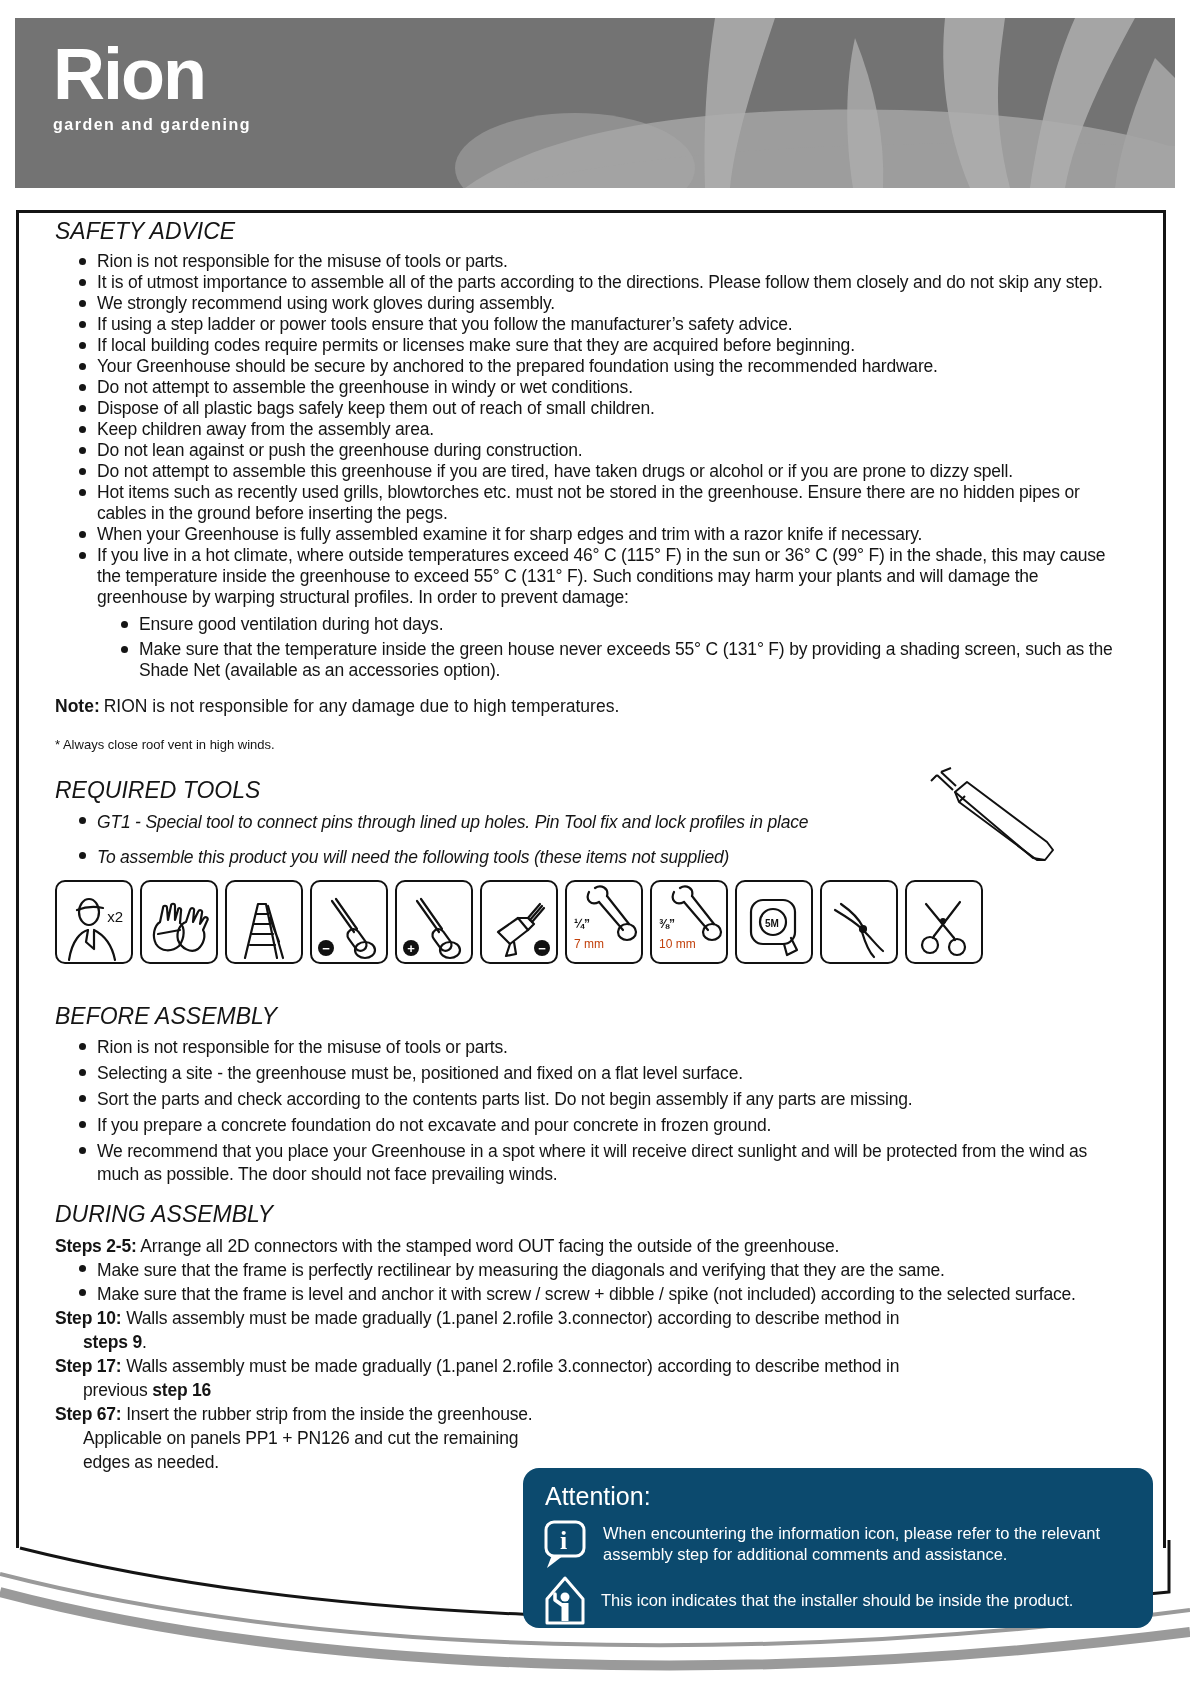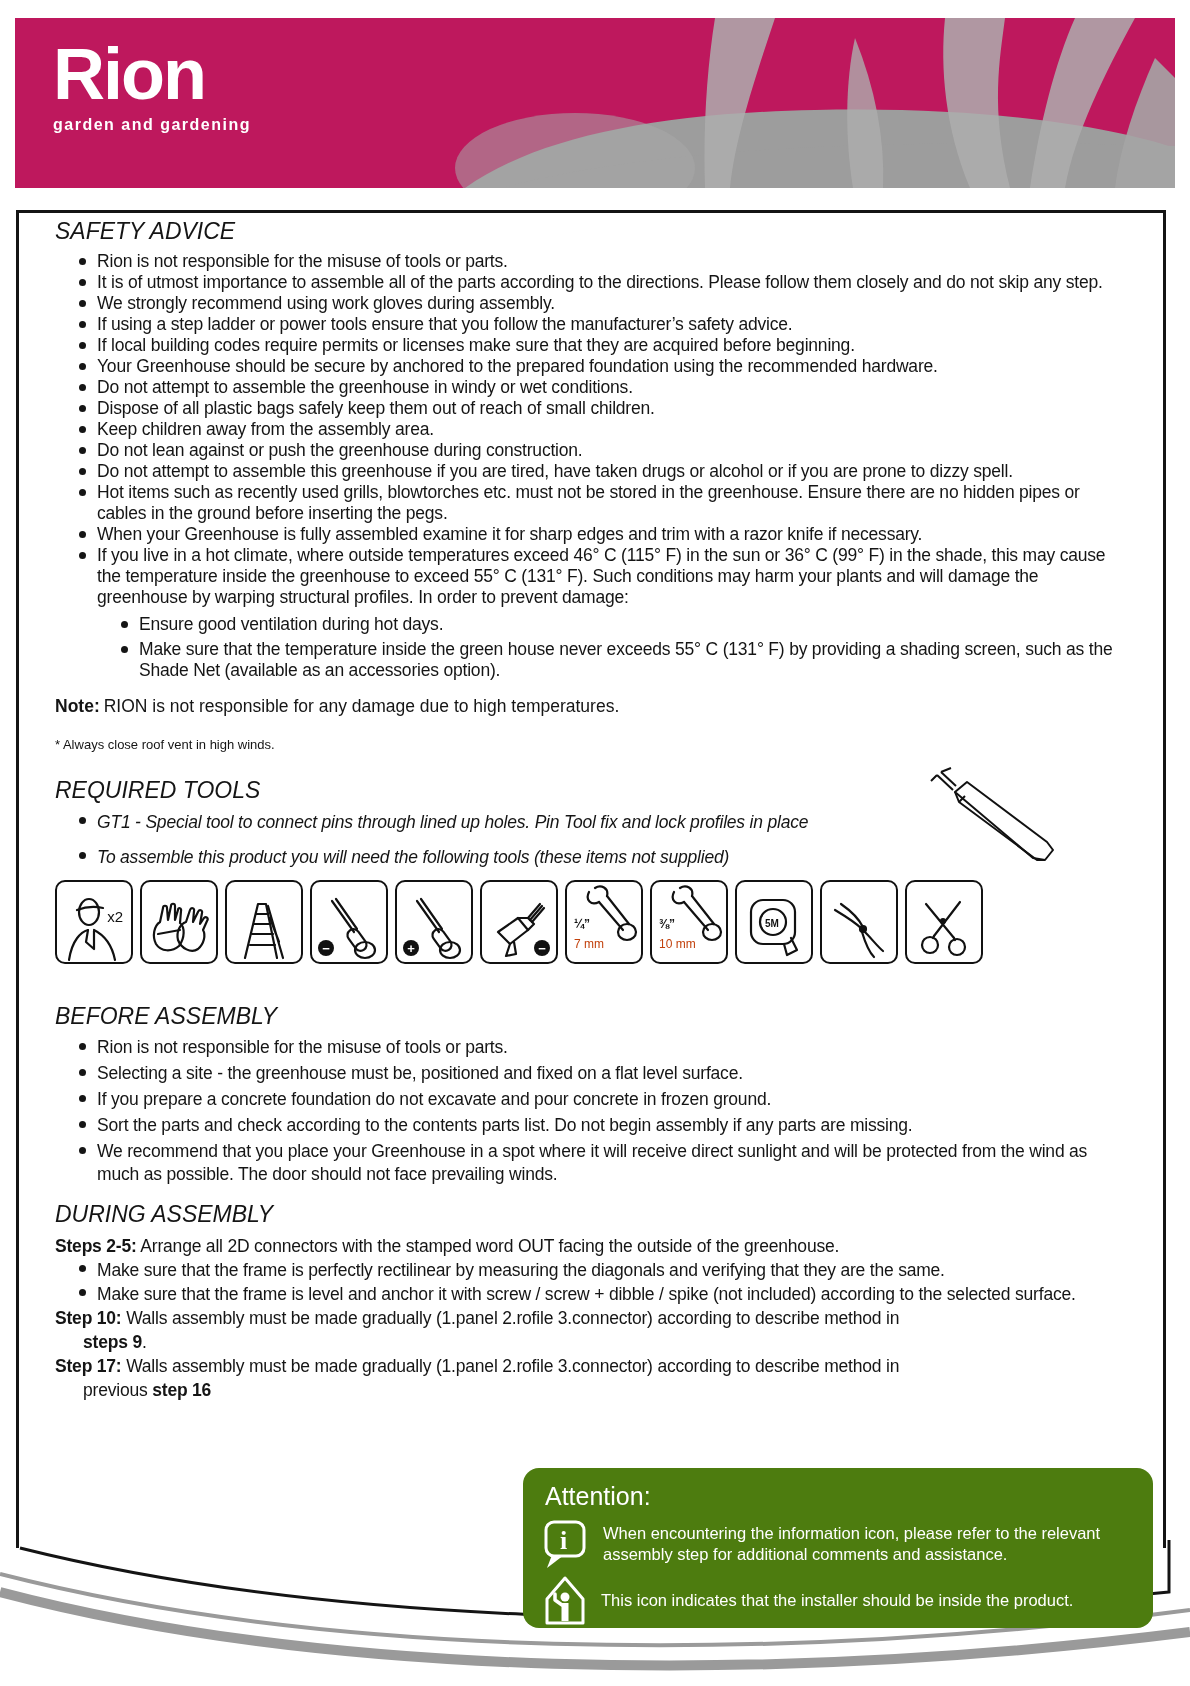"Rion" .hdr { background: #be185d -> #737373 }
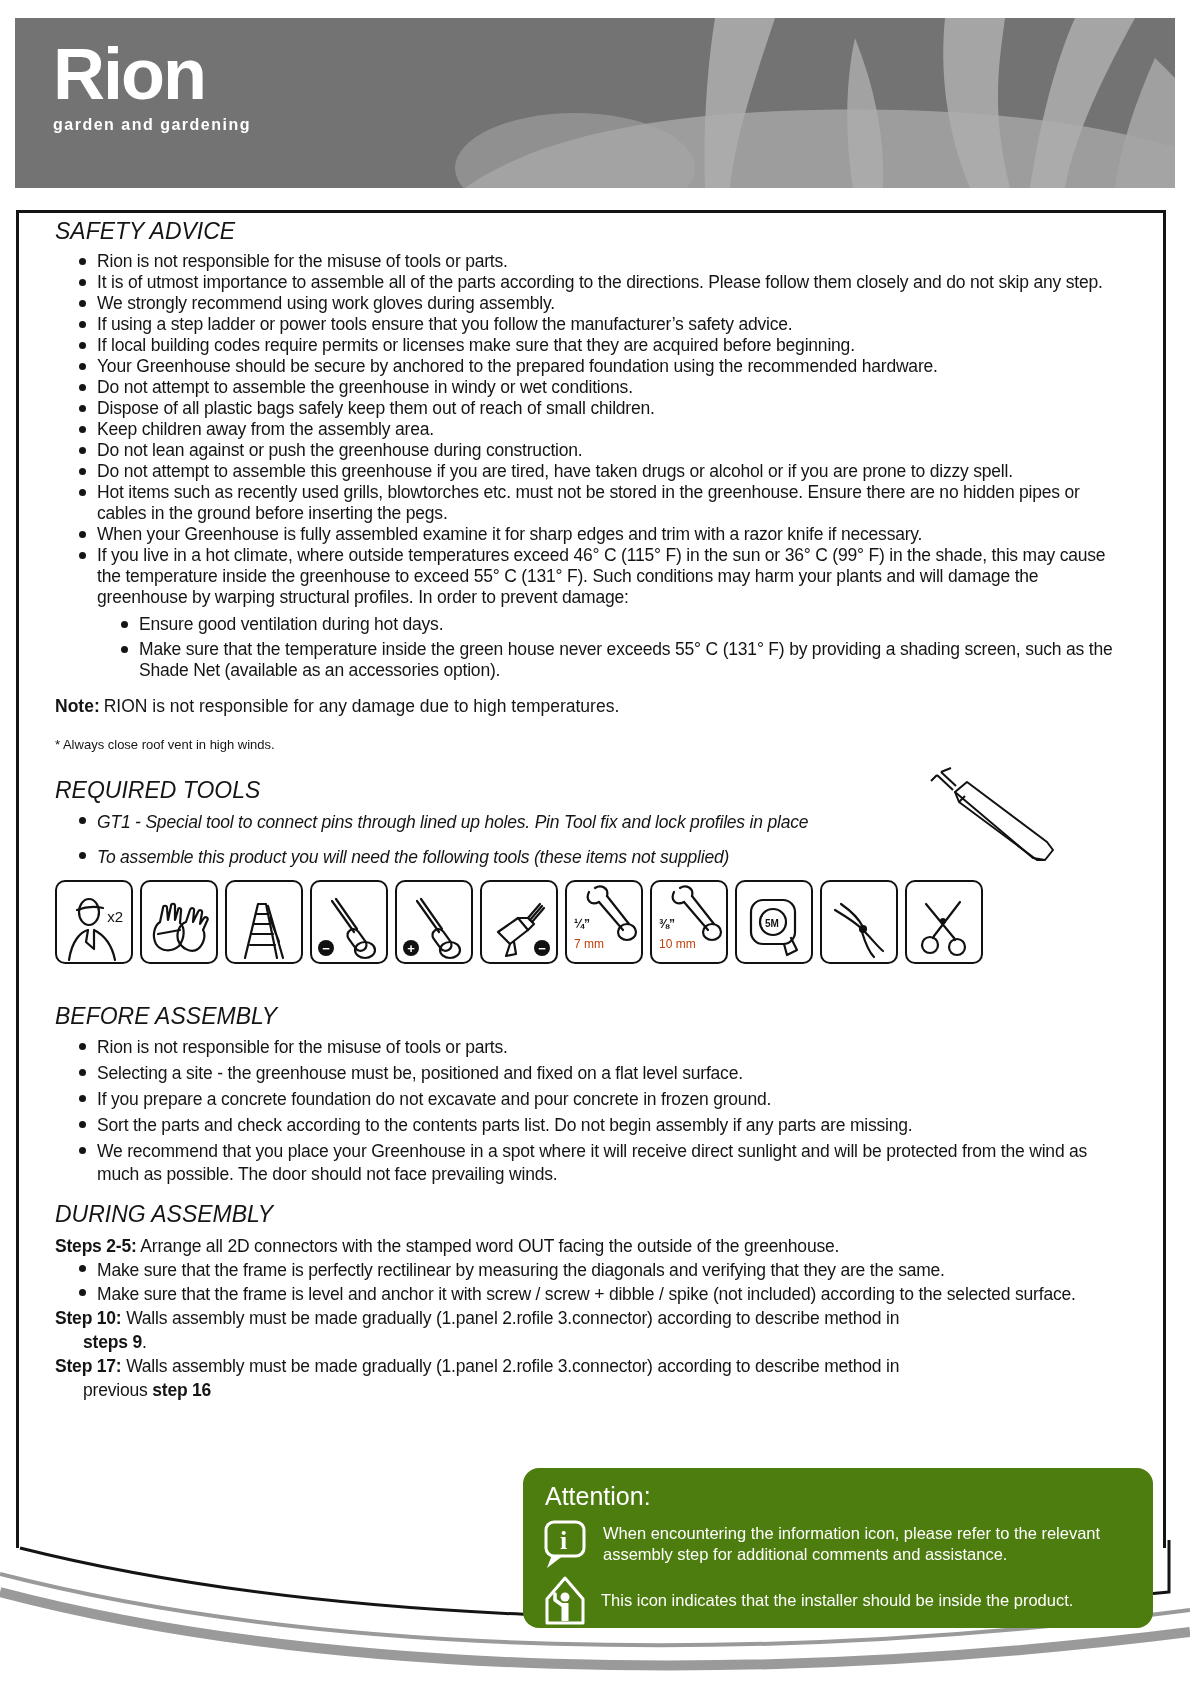"If you prepare a concrete" li { order: before "Sort the parts and check" -> after "Sort the parts and check" }
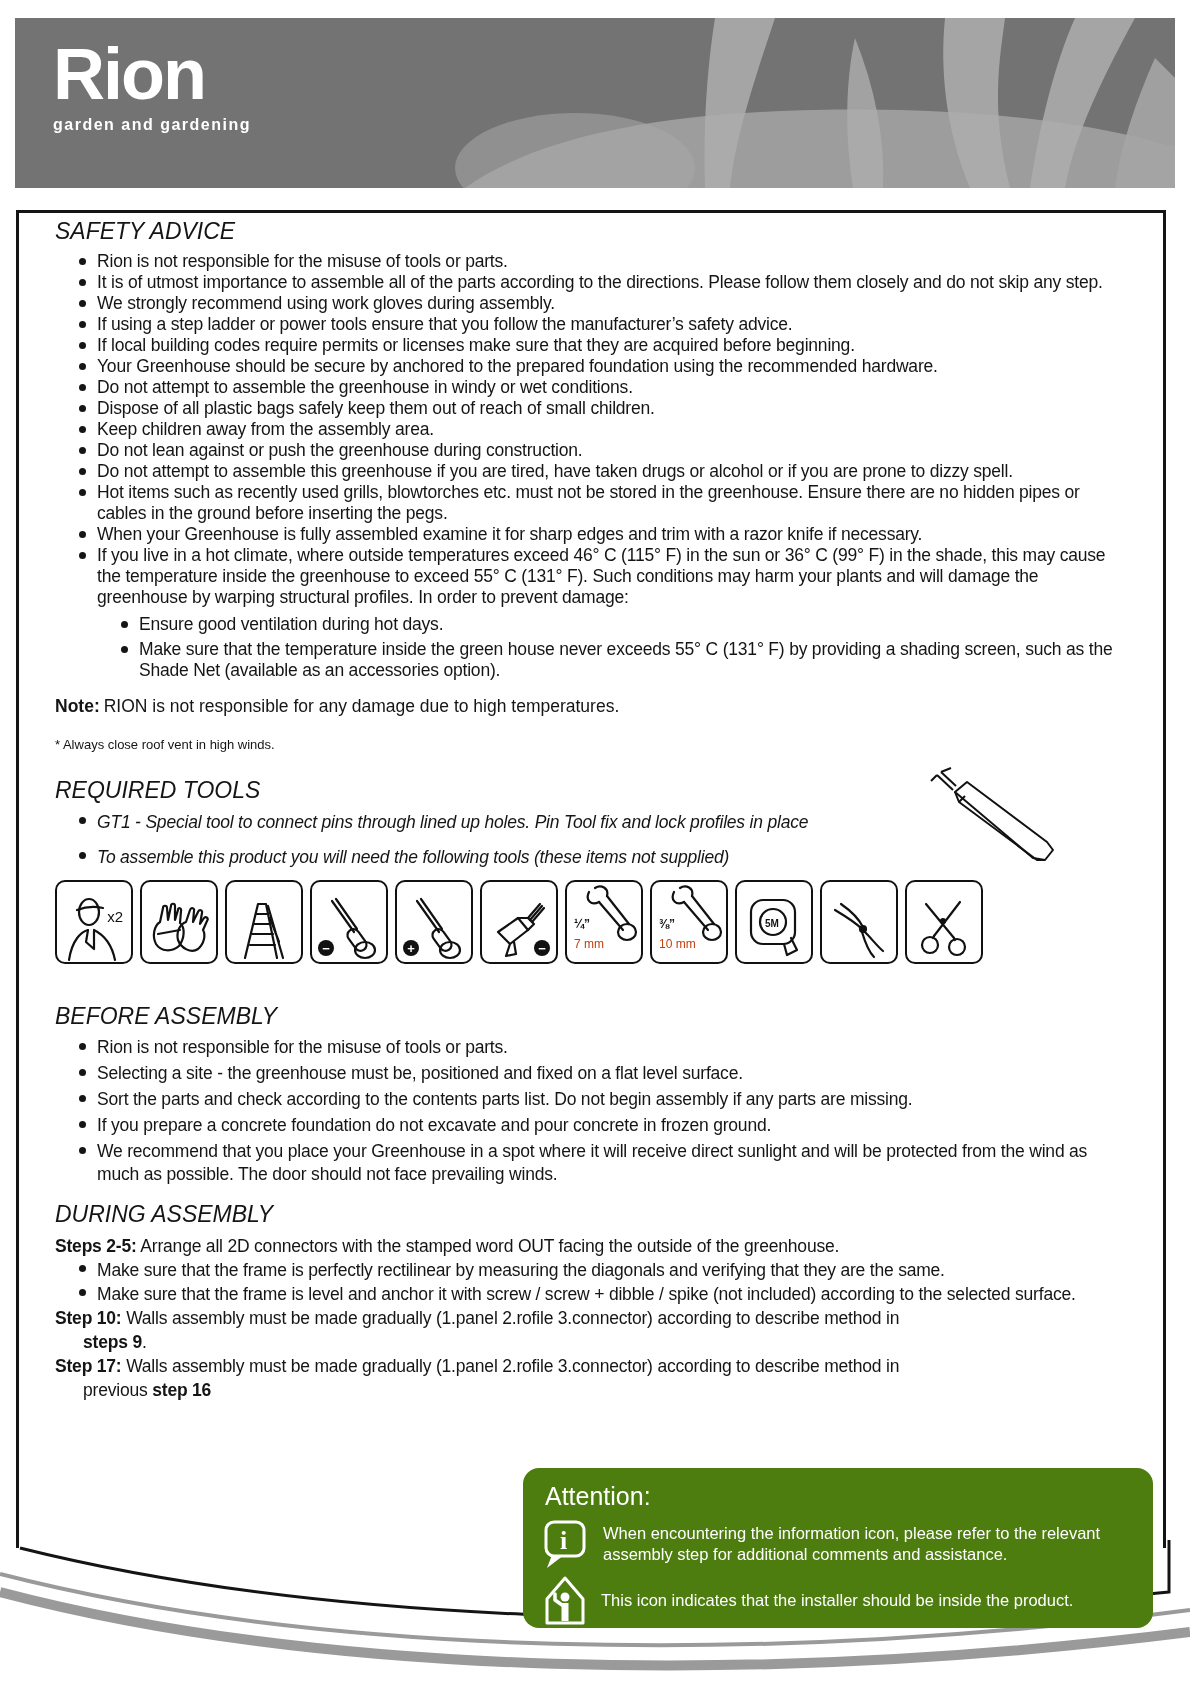"Step 67: Insert the rubber" p.ln { html: none -> <p><b>Step 67:</b> <span>Insert the rubber strip from the inside the greenhouse. Applicable on panels PP1 + PN126 and cut the remaining edges as needed.</span></p> }
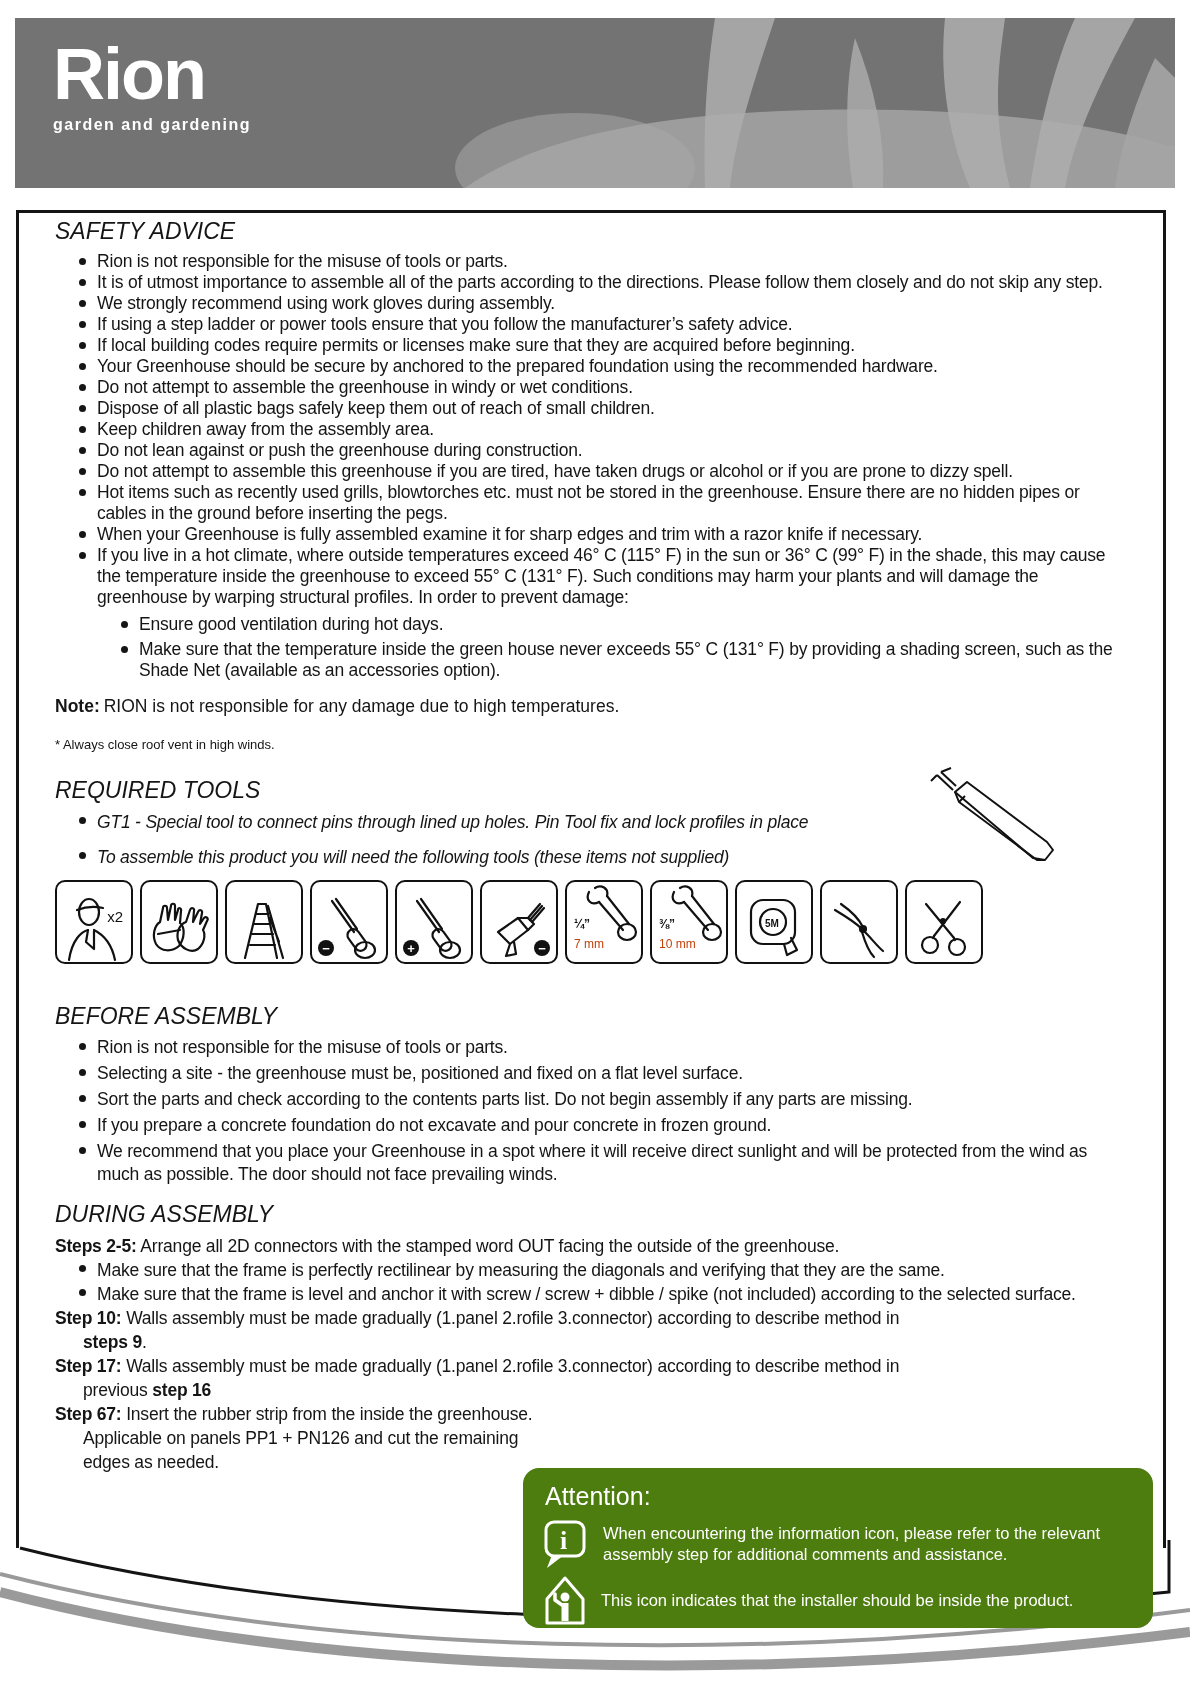"Attention:" .att { background: #4d7c0f -> #0c4a6e }
